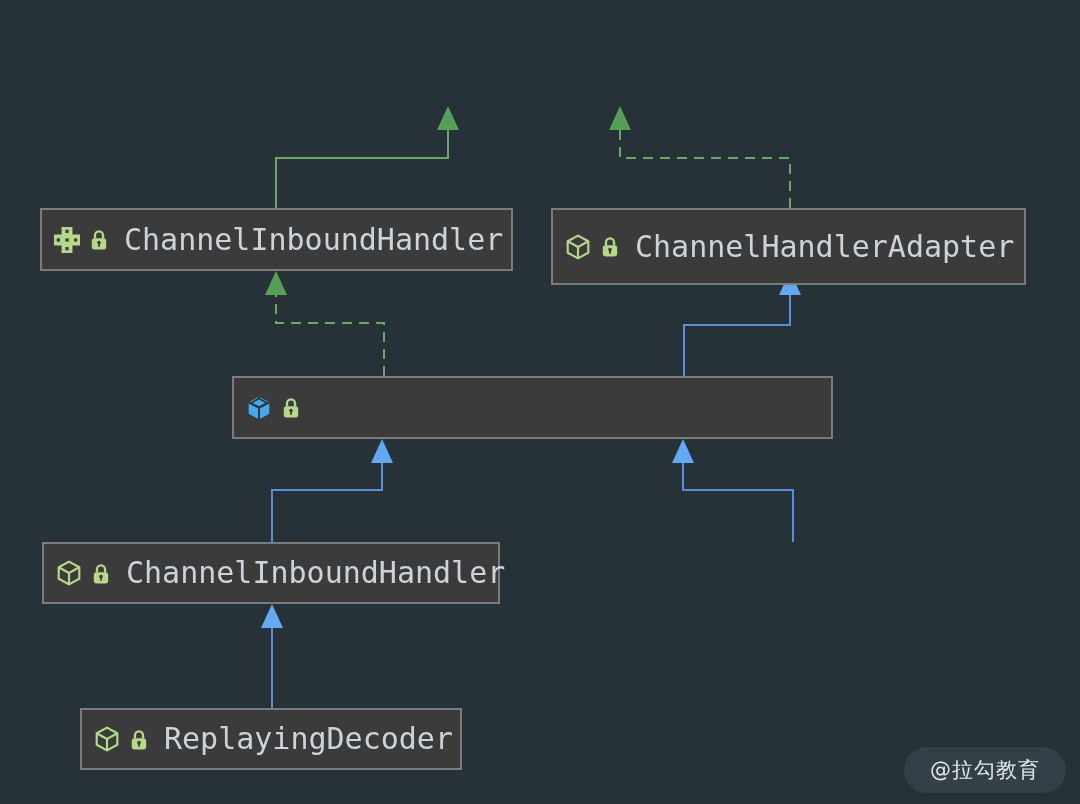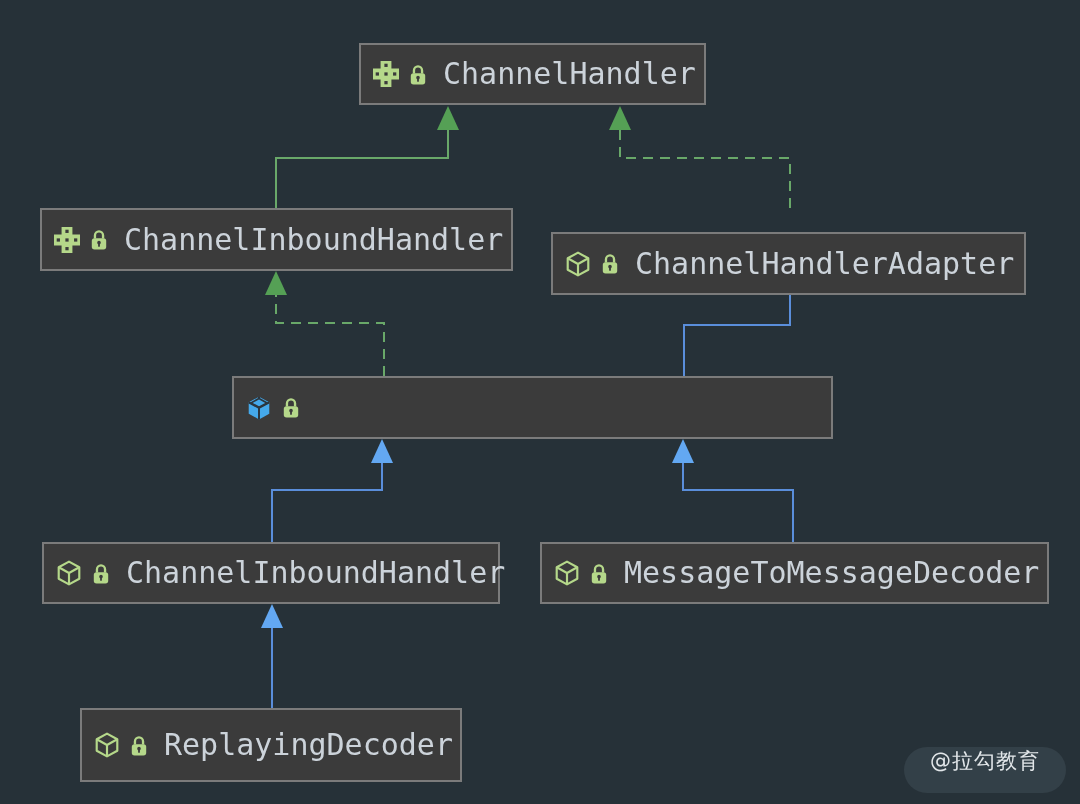"ChannelHandler" div.node { html: <div> <svg> <path></path> <g> <rect></rect> <rect></rect> <rect></rect> <rect></rect> <rect></rect> </g> </svg> <svg> <path></path> <rect></rect> <circle></circle> <rect></rect> </svg> <span>ChannelHandler</span> </div> -> none }
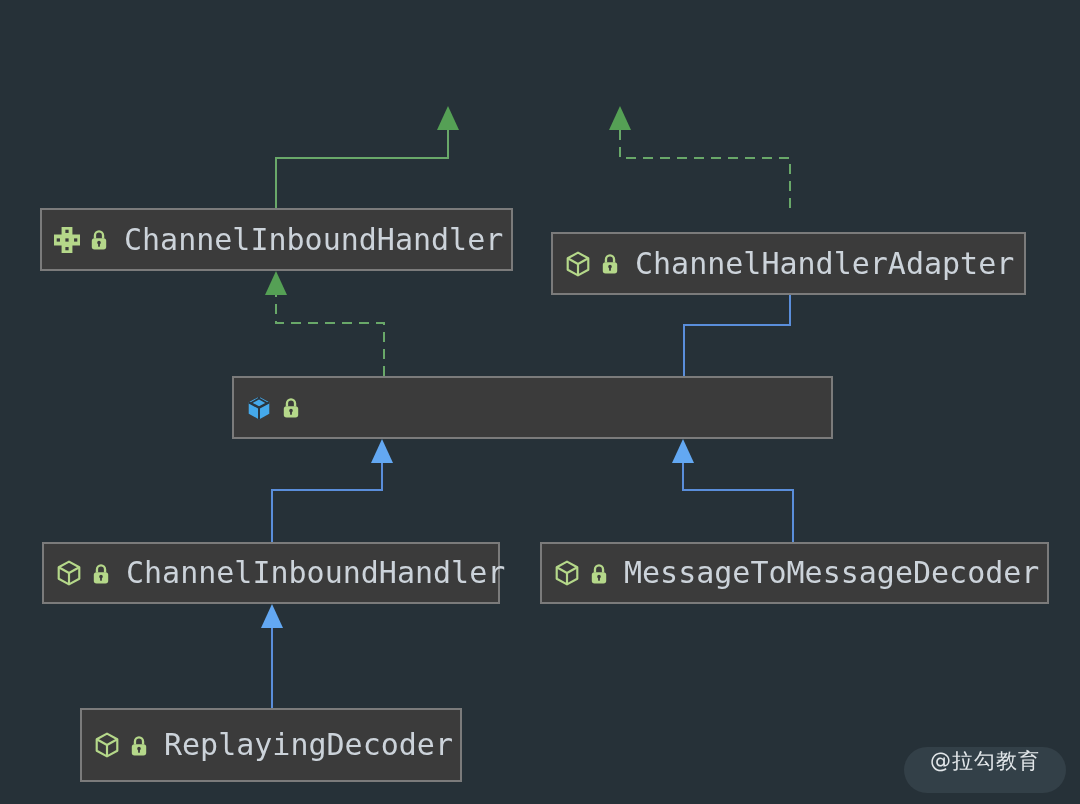"ChannelHandlerAdapter" #n2 { height: 63px -> 77px; margin-top: 24px -> none }
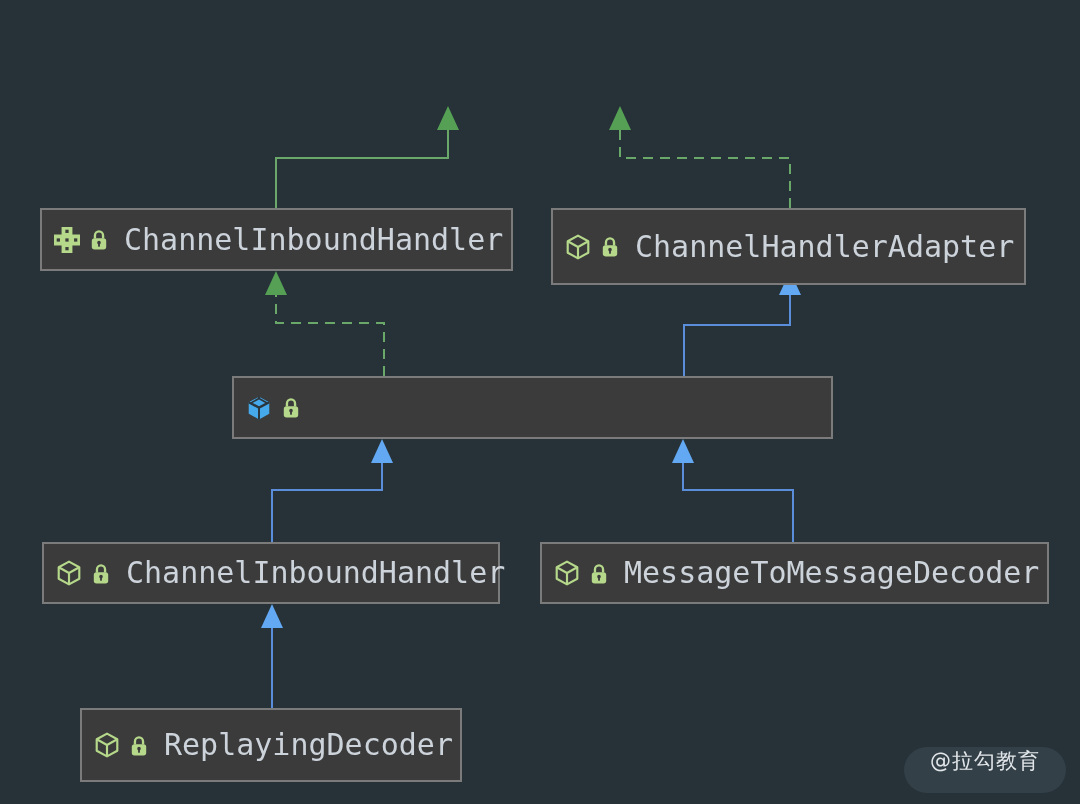"MessageToMessageDecoder" div.node { html: <div> <svg> <g> <polygon></polygon> <path></path> </g> </svg> <svg> <path></path> <rect></rect> <circle></circle> <rect></rect> </svg> <span>MessageToMessageDecoder</span> </div> -> none }
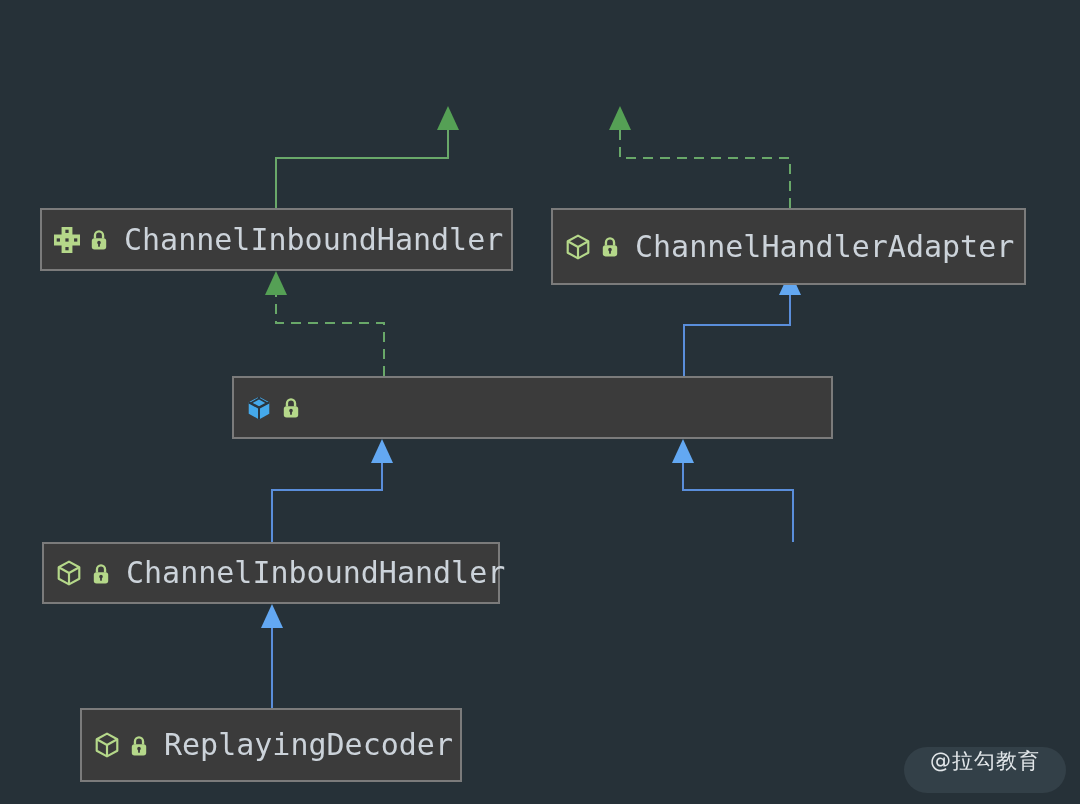"ReplayingDecoder" #n6 { height: 74px -> 62px }
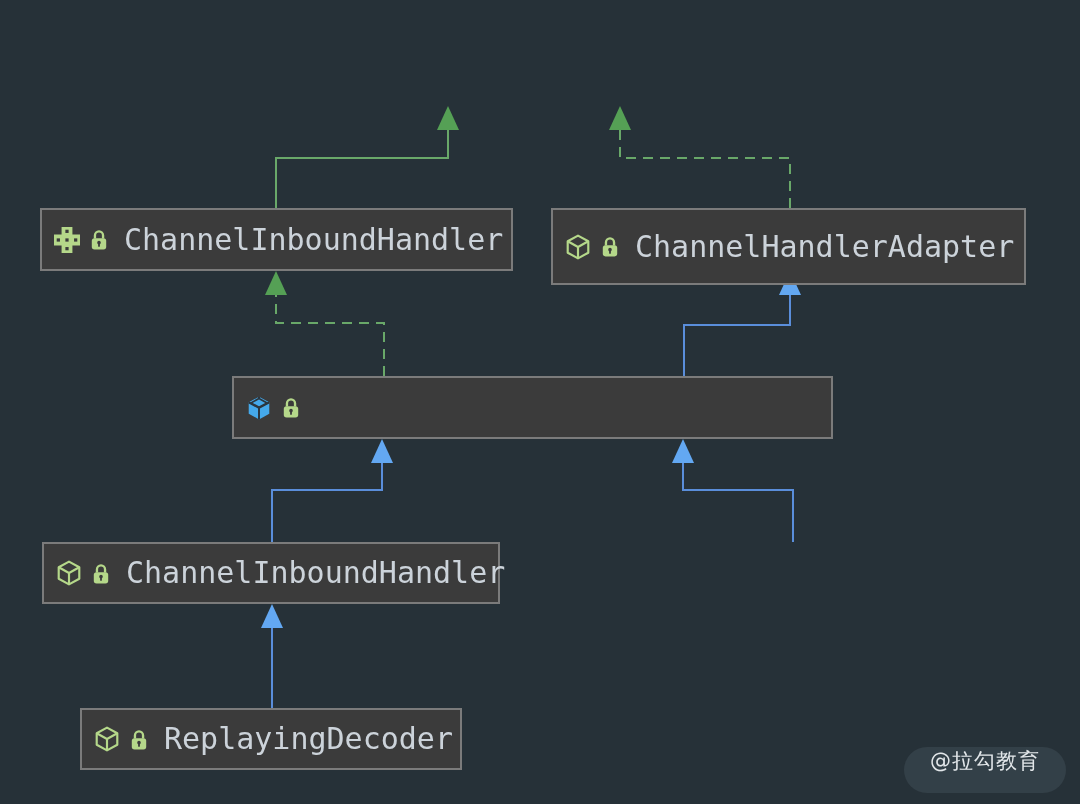"@拉勾教育" .watermark { align-items: flex-start -> center }
